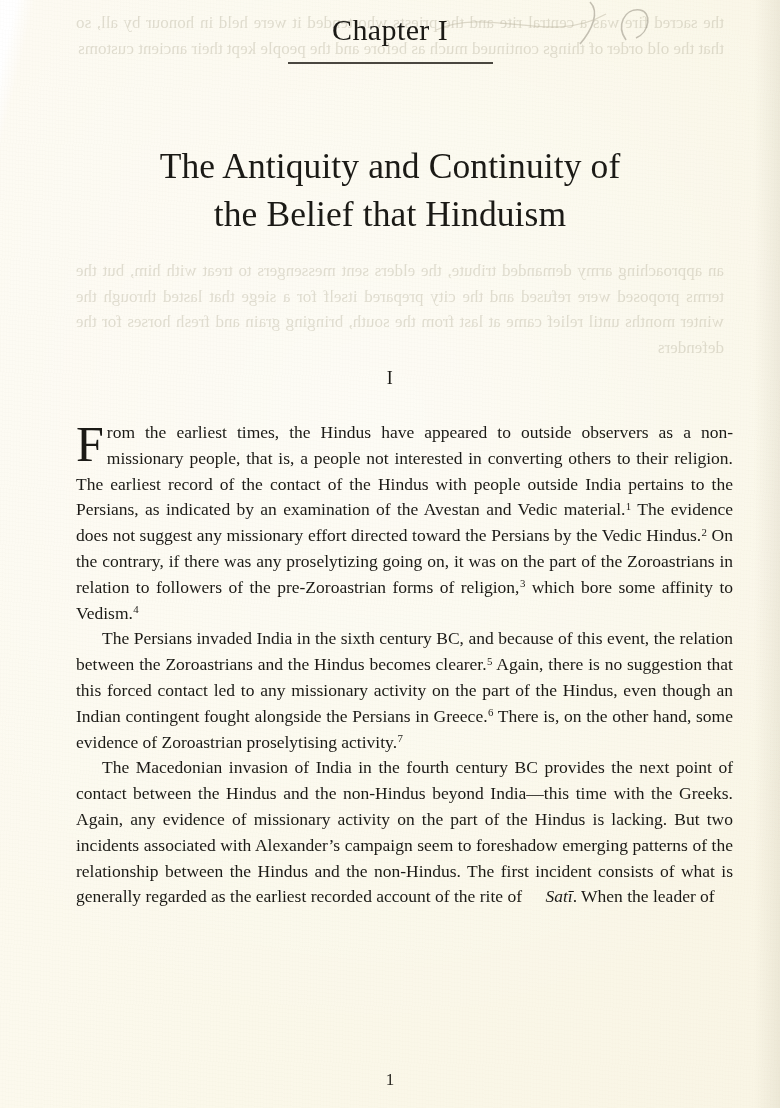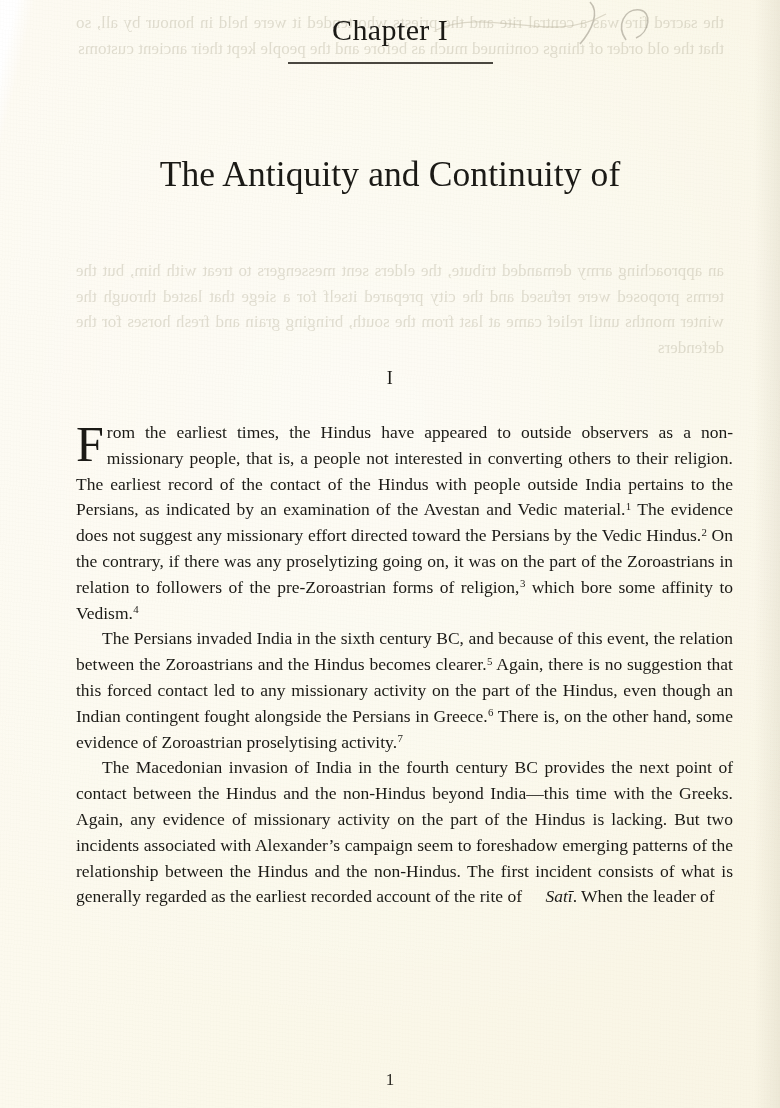"The Antiquity and Continuity of" #chapter-title .tline { margin-top: 8px -> none }
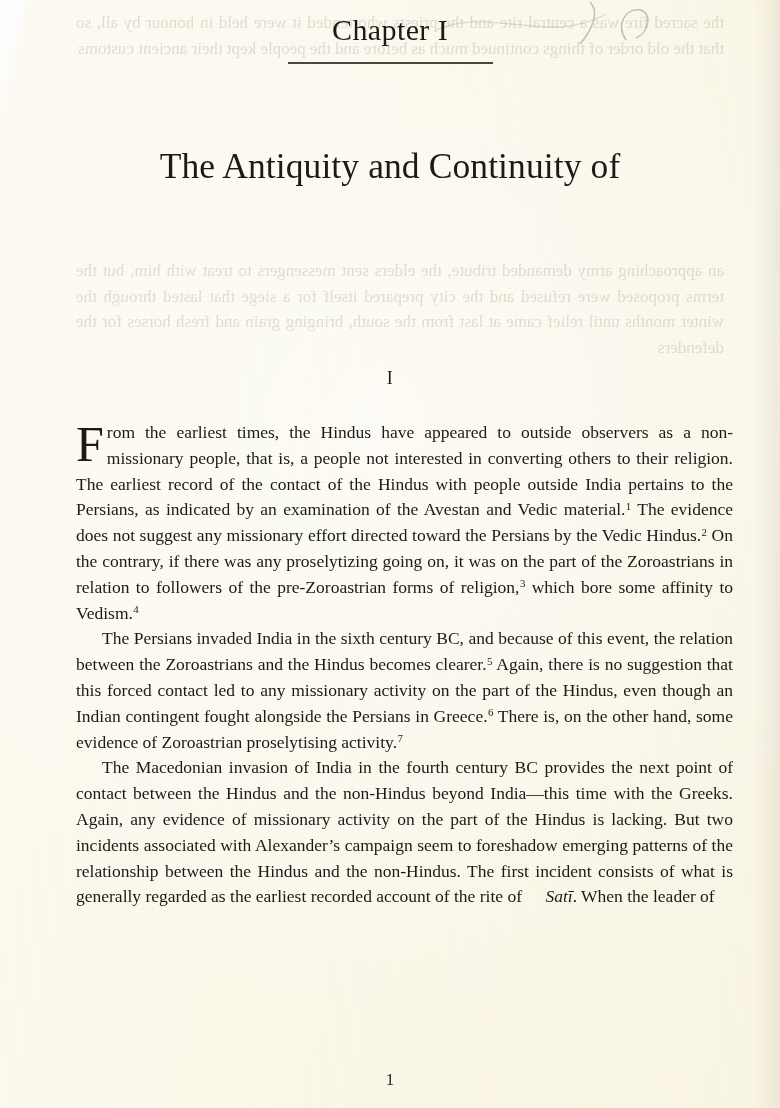"the Belief that Hinduism" span.tline { html: none -> <span>the Belief that Hinduism</span> }
